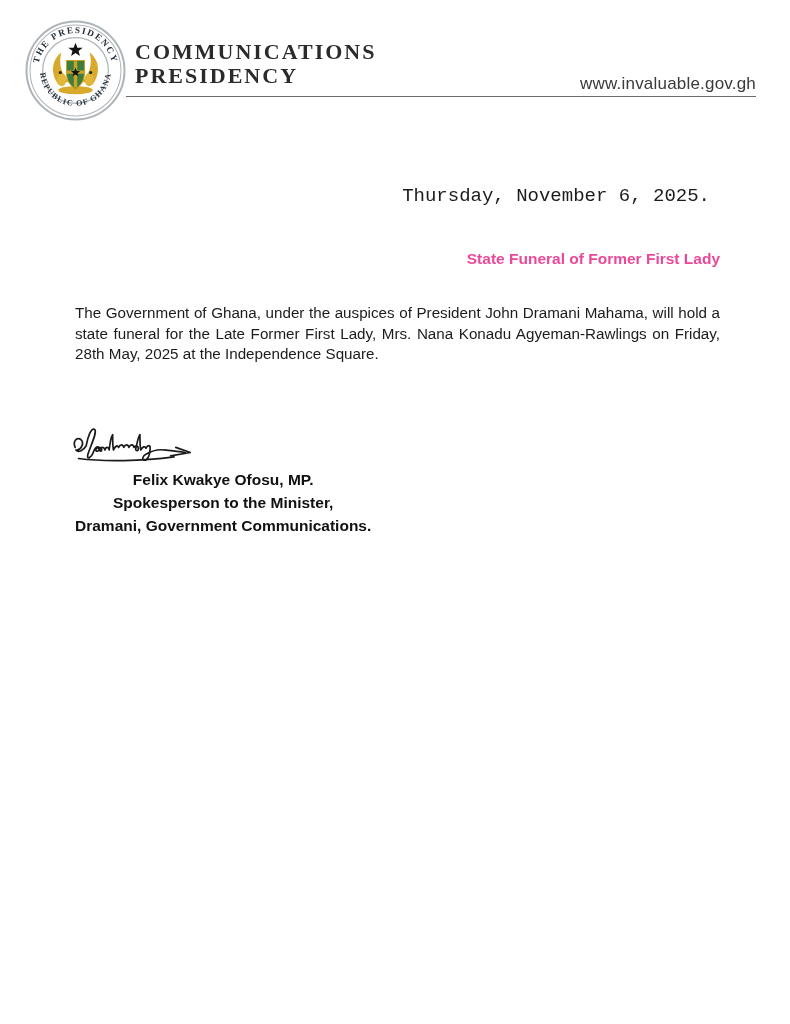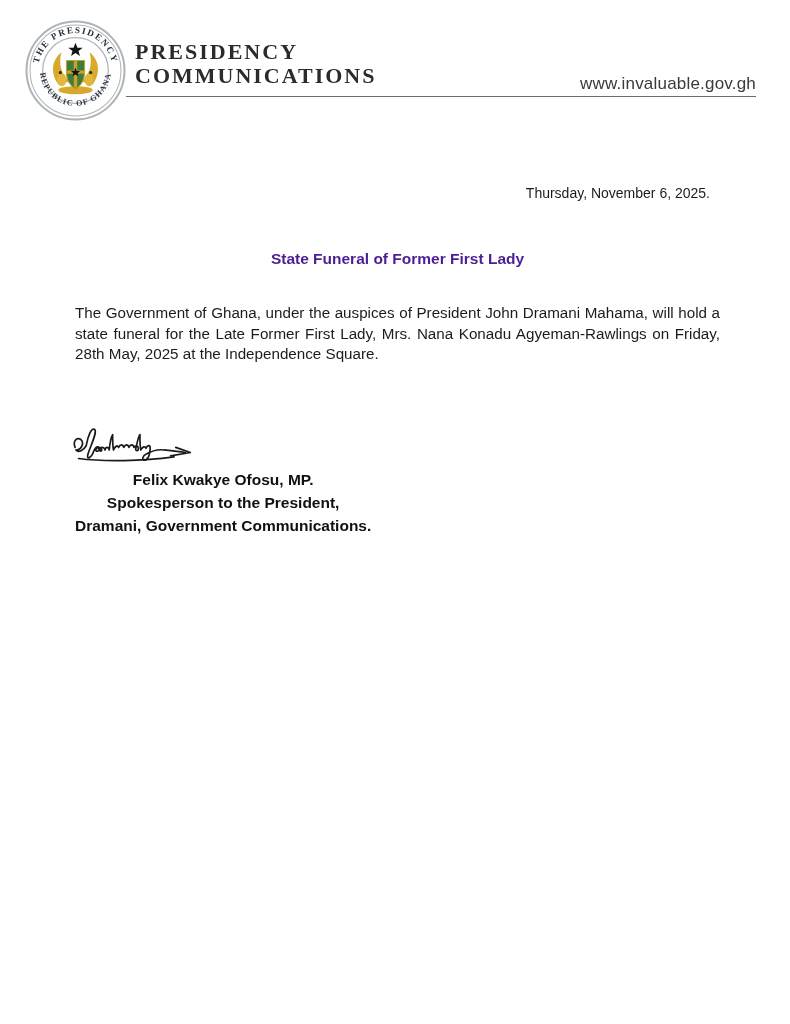"PRESIDENCY" div { order: before "COMMUNICATIONS" -> after "COMMUNICATIONS" }
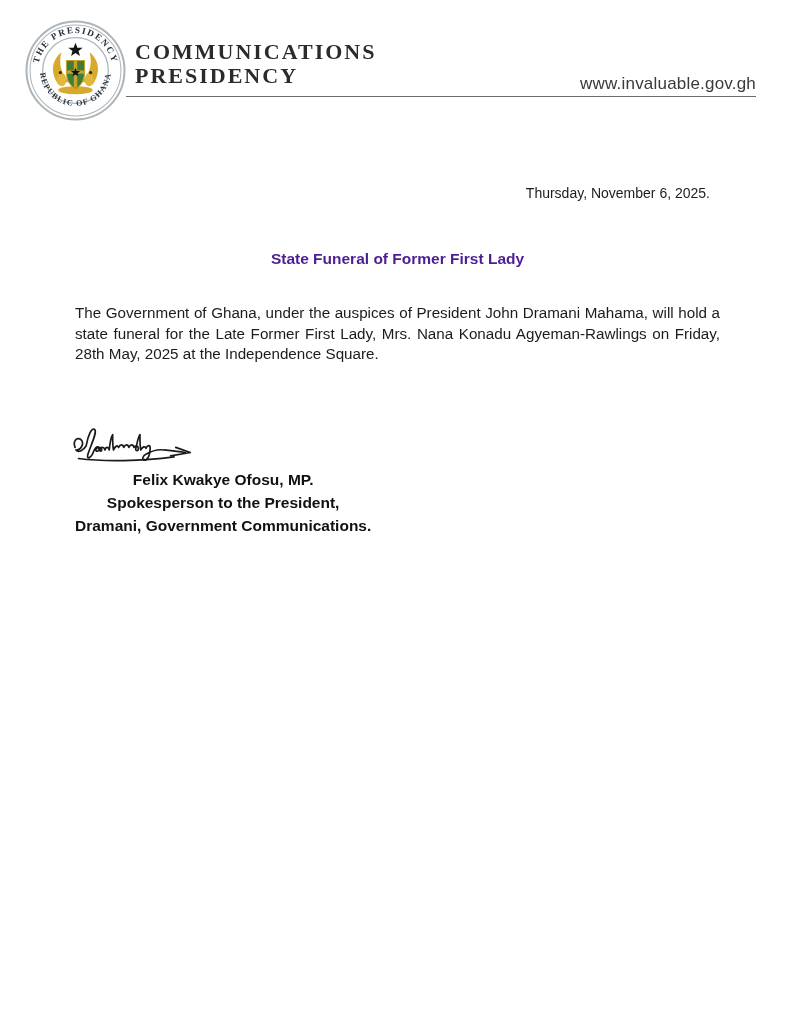"Thursday, November 6, 2025." .date-line { font-family: none -> Liberation Mono, monospace; font-size: 14px -> 19px }
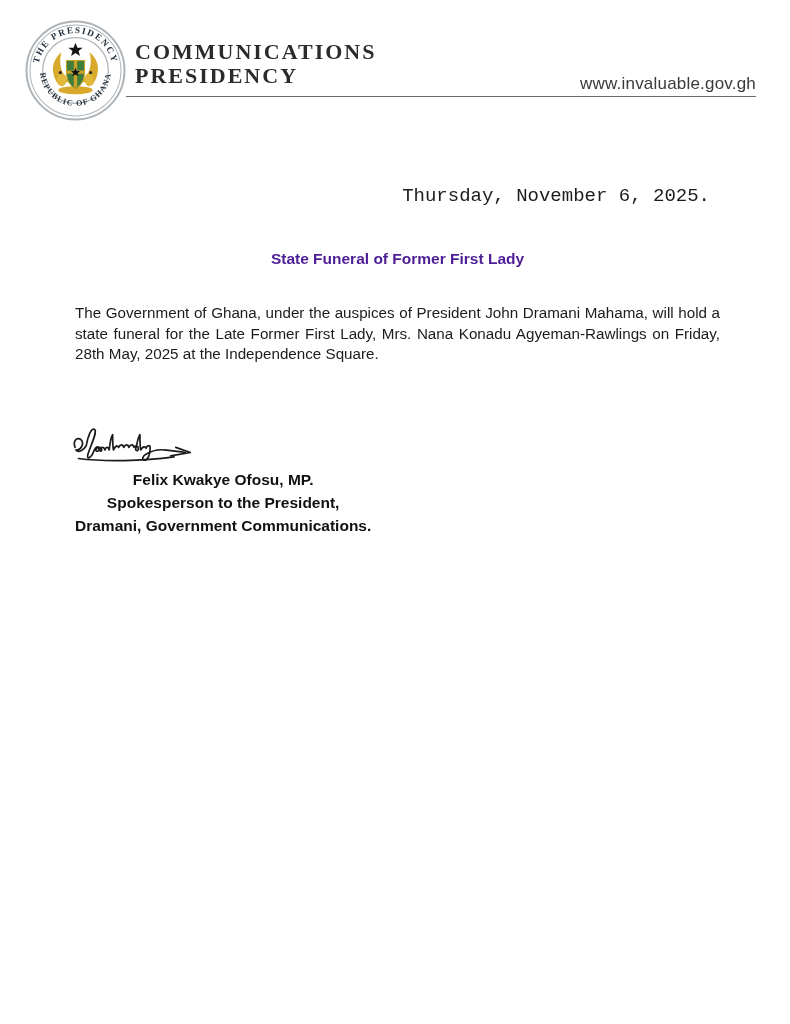"State Funeral of Former First" .doc-title { color: #4c1d95 -> #ec4899; text-align: center -> right }
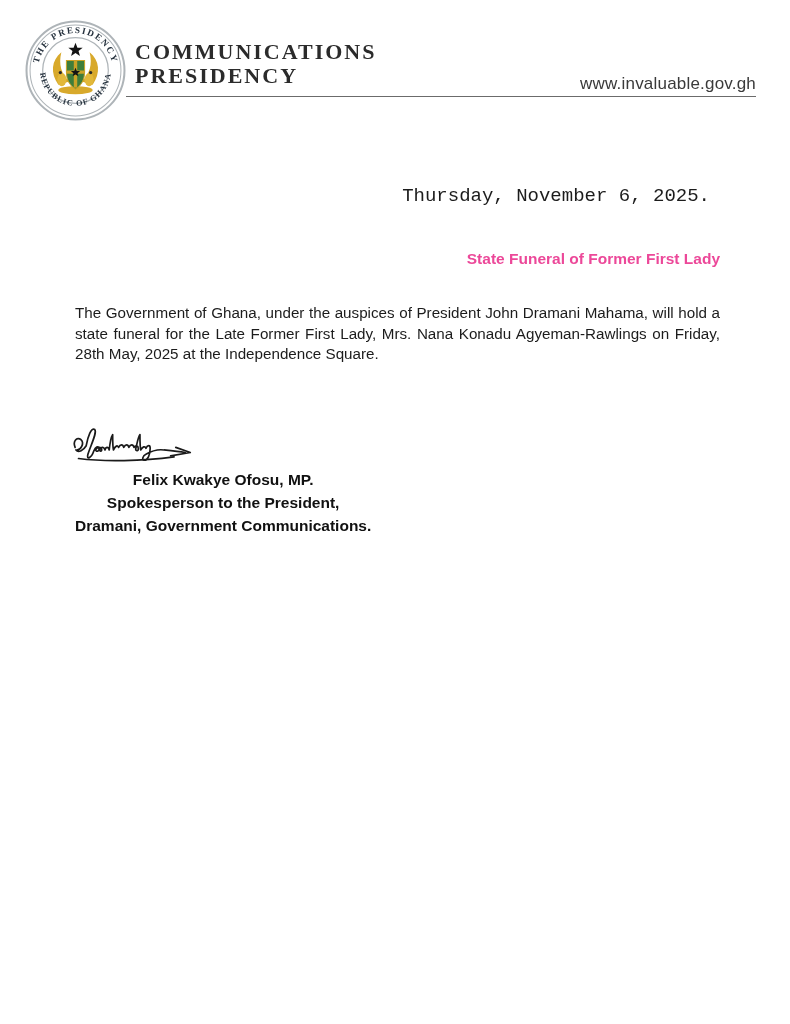"Spokesperson to the President," div { text: President -> Minister }
